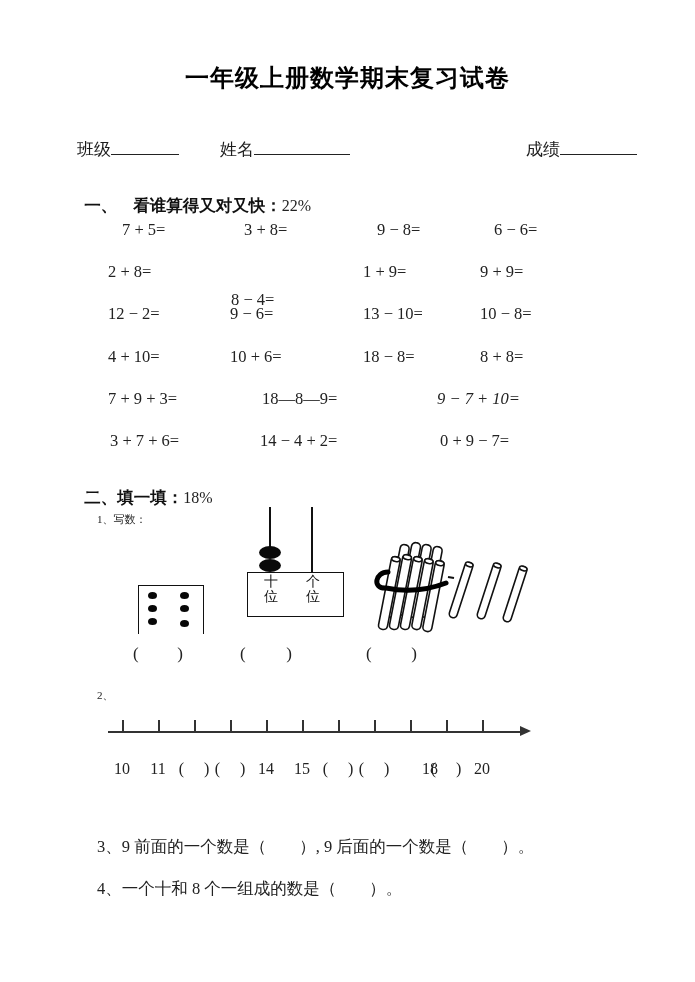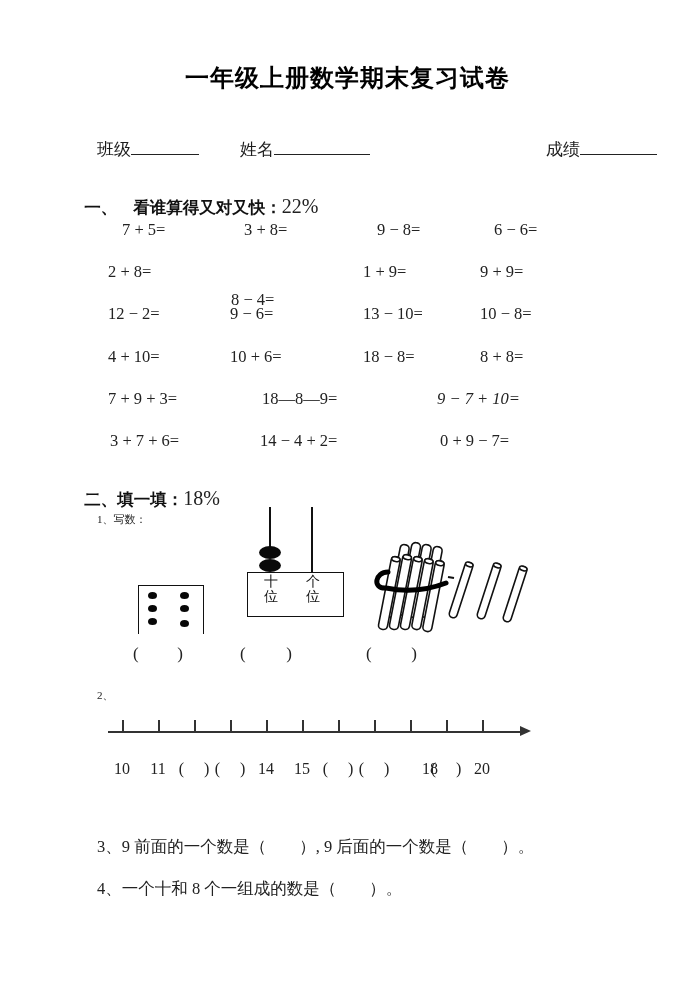"班级" .info-item .lbl { margin-left: 20px -> none }
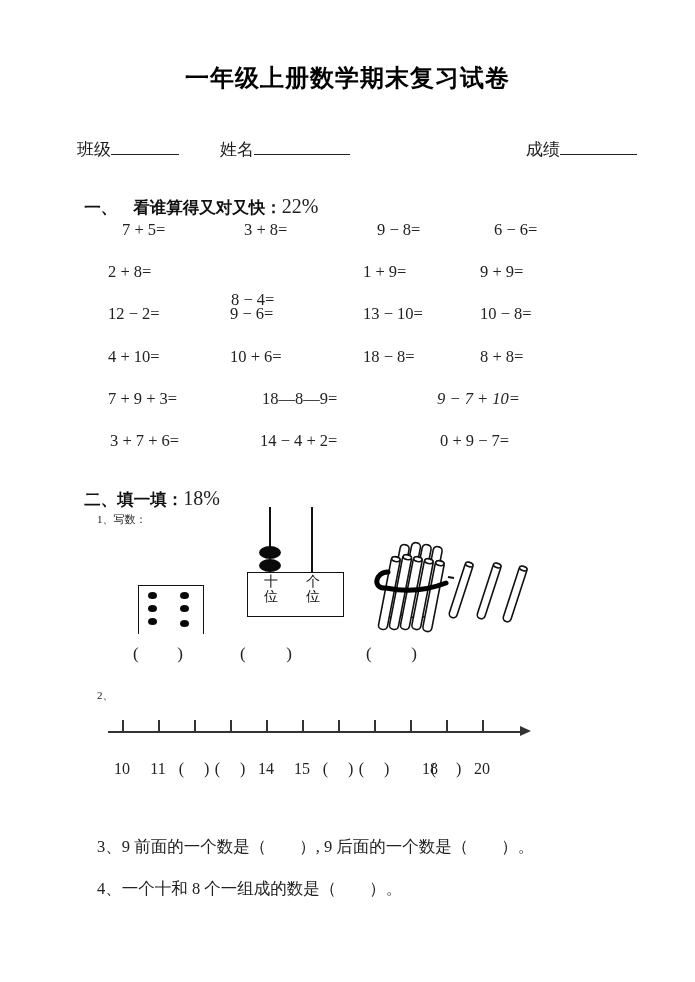"22%" .sec-head .pct { font-size: 20px -> 16px }
